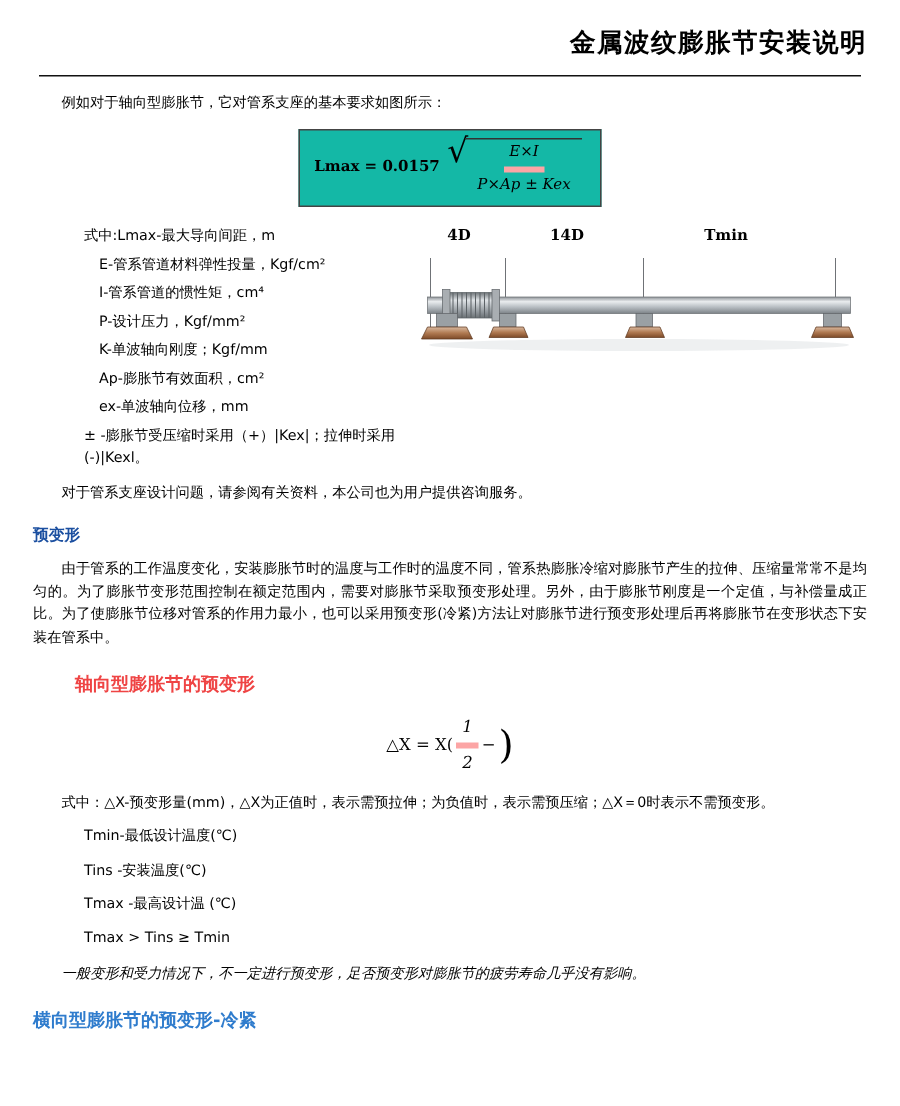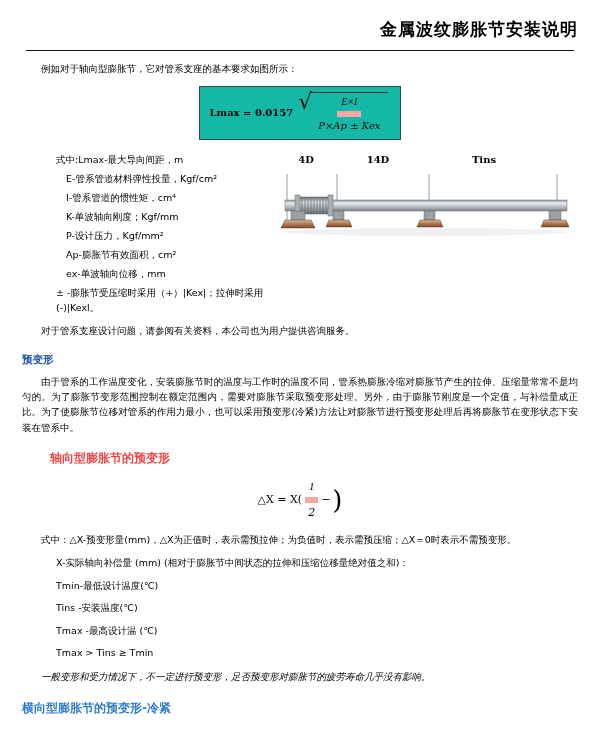"E×I" .frac .num { border-bottom: 6px solid #fca5a5 -> 4px solid #fca5a5; font-family: Liberation Serif, serif -> none }
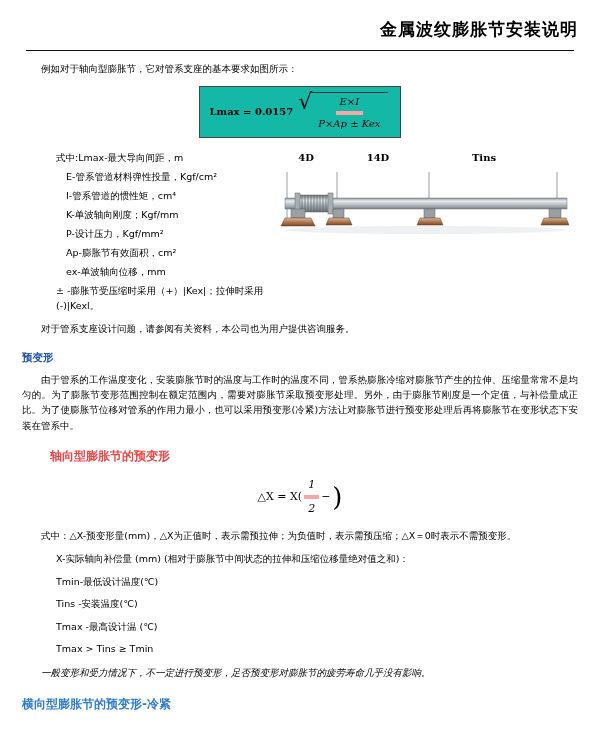"Tins" span.fig-l3 { text: Tins -> Tmin }
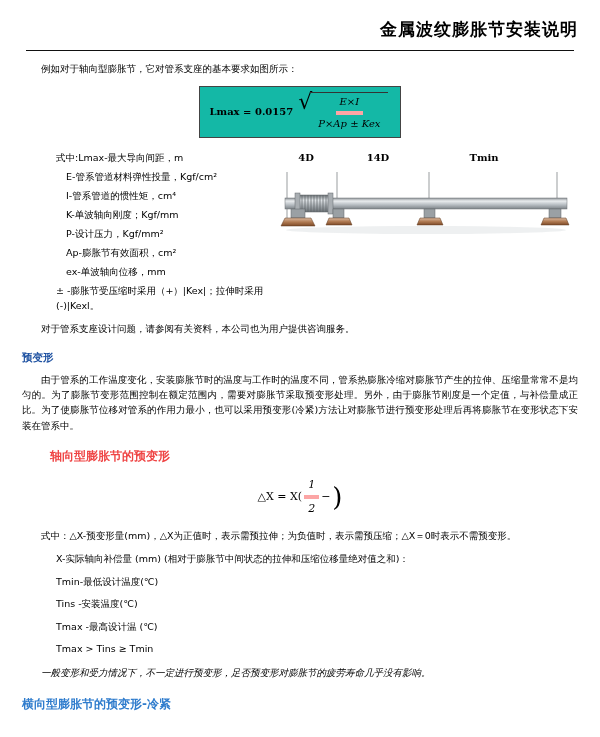"K-单波轴向刚度；Kgf/mm" div.list-line-2 { order: before "P-设计压力，Kgf/mm²" -> after "P-设计压力，Kgf/mm²" }
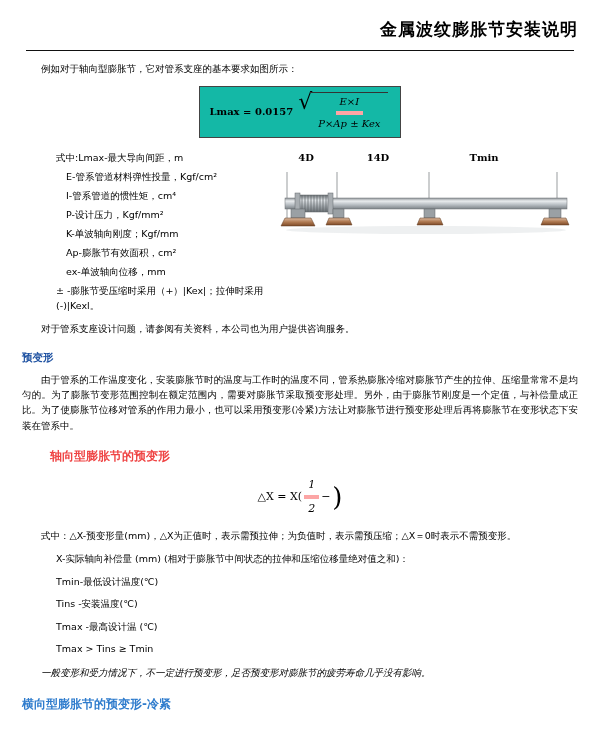"X-实际轴向补偿量 (mm)" div.list-line { html: <div>X-实际轴向补偿量 (mm) (相对于膨胀节中间状态的拉伸和压缩位移量绝对值之和)：</div> -> none }
